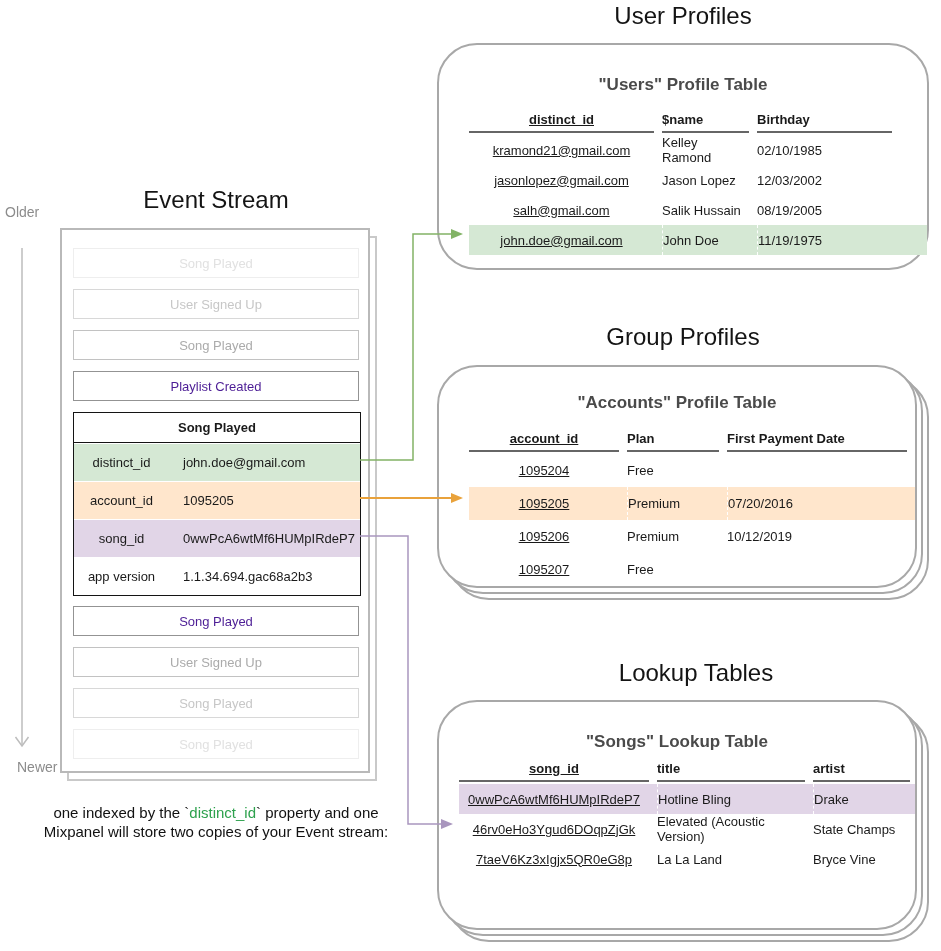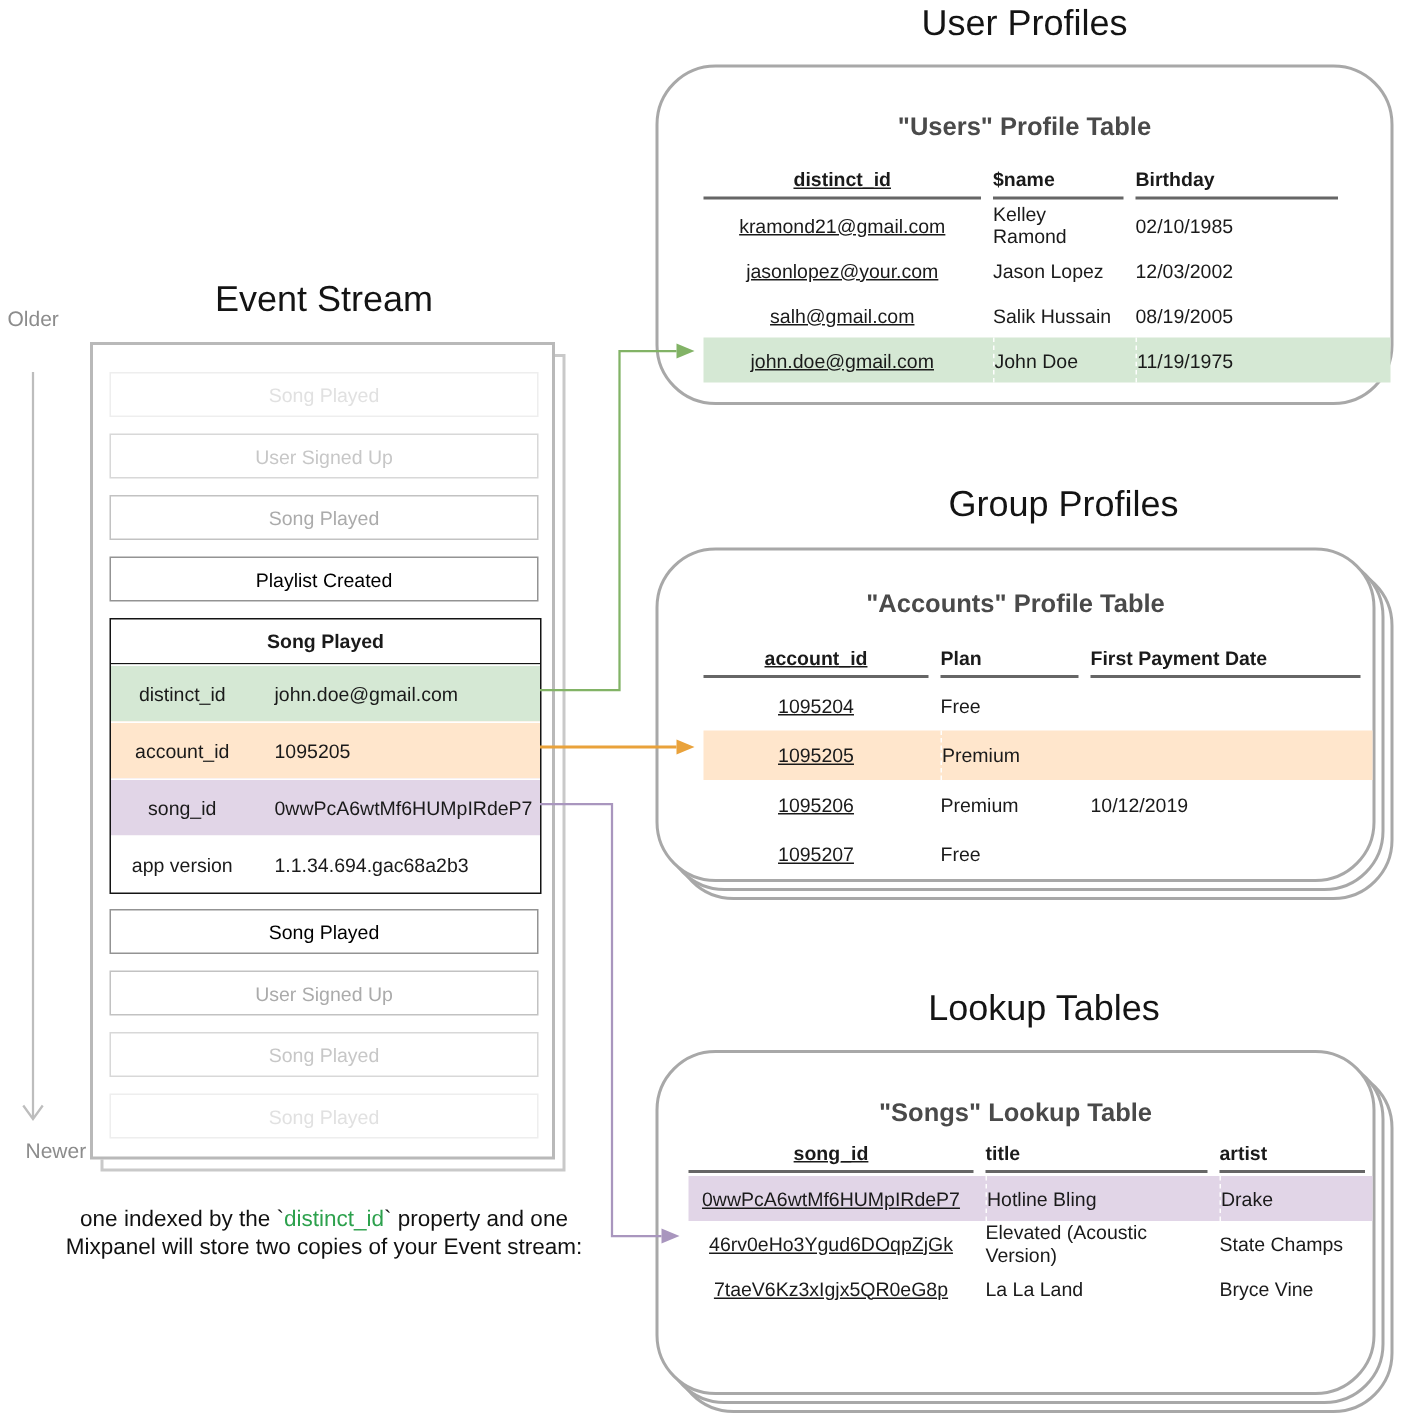"jasonlopez@your.com" div.cell { text: jasonlopez@your.com -> jasonlopez@gmail.com }
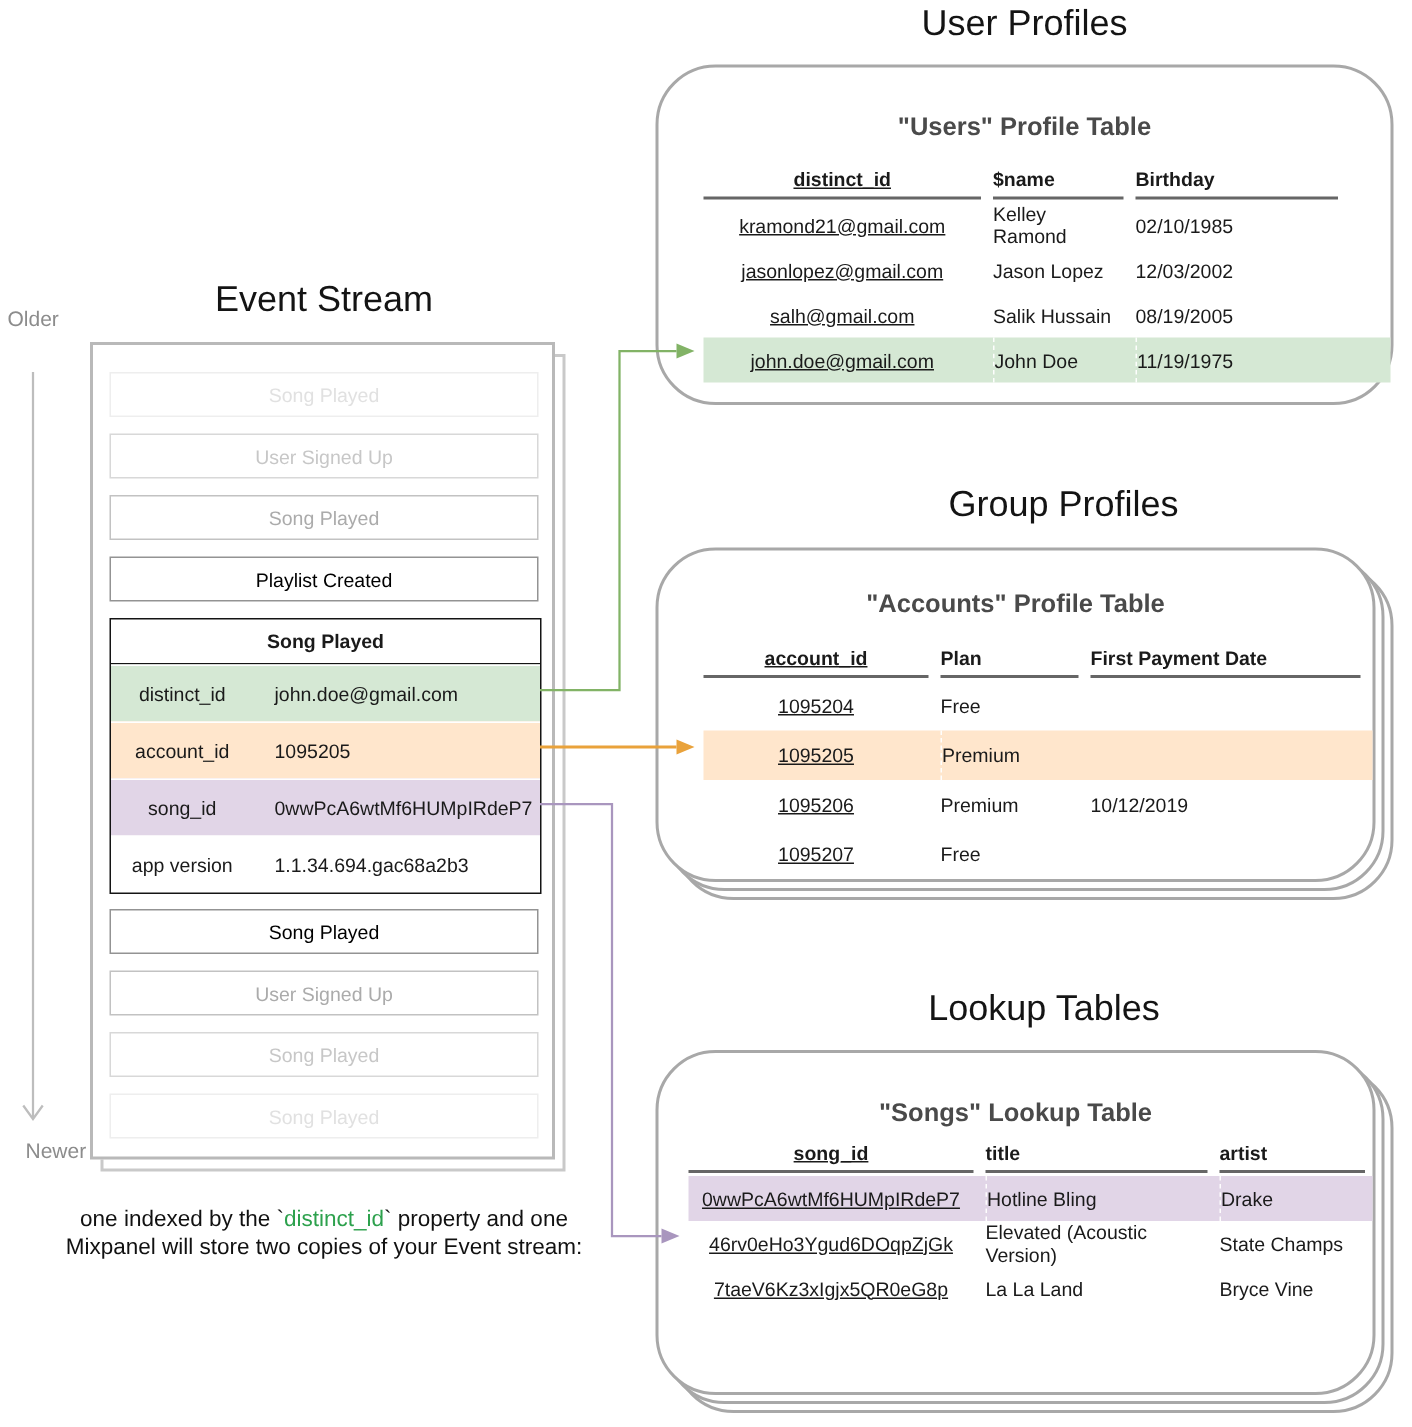"Group Profiles" div.section-title { left: 709px -> 683px }
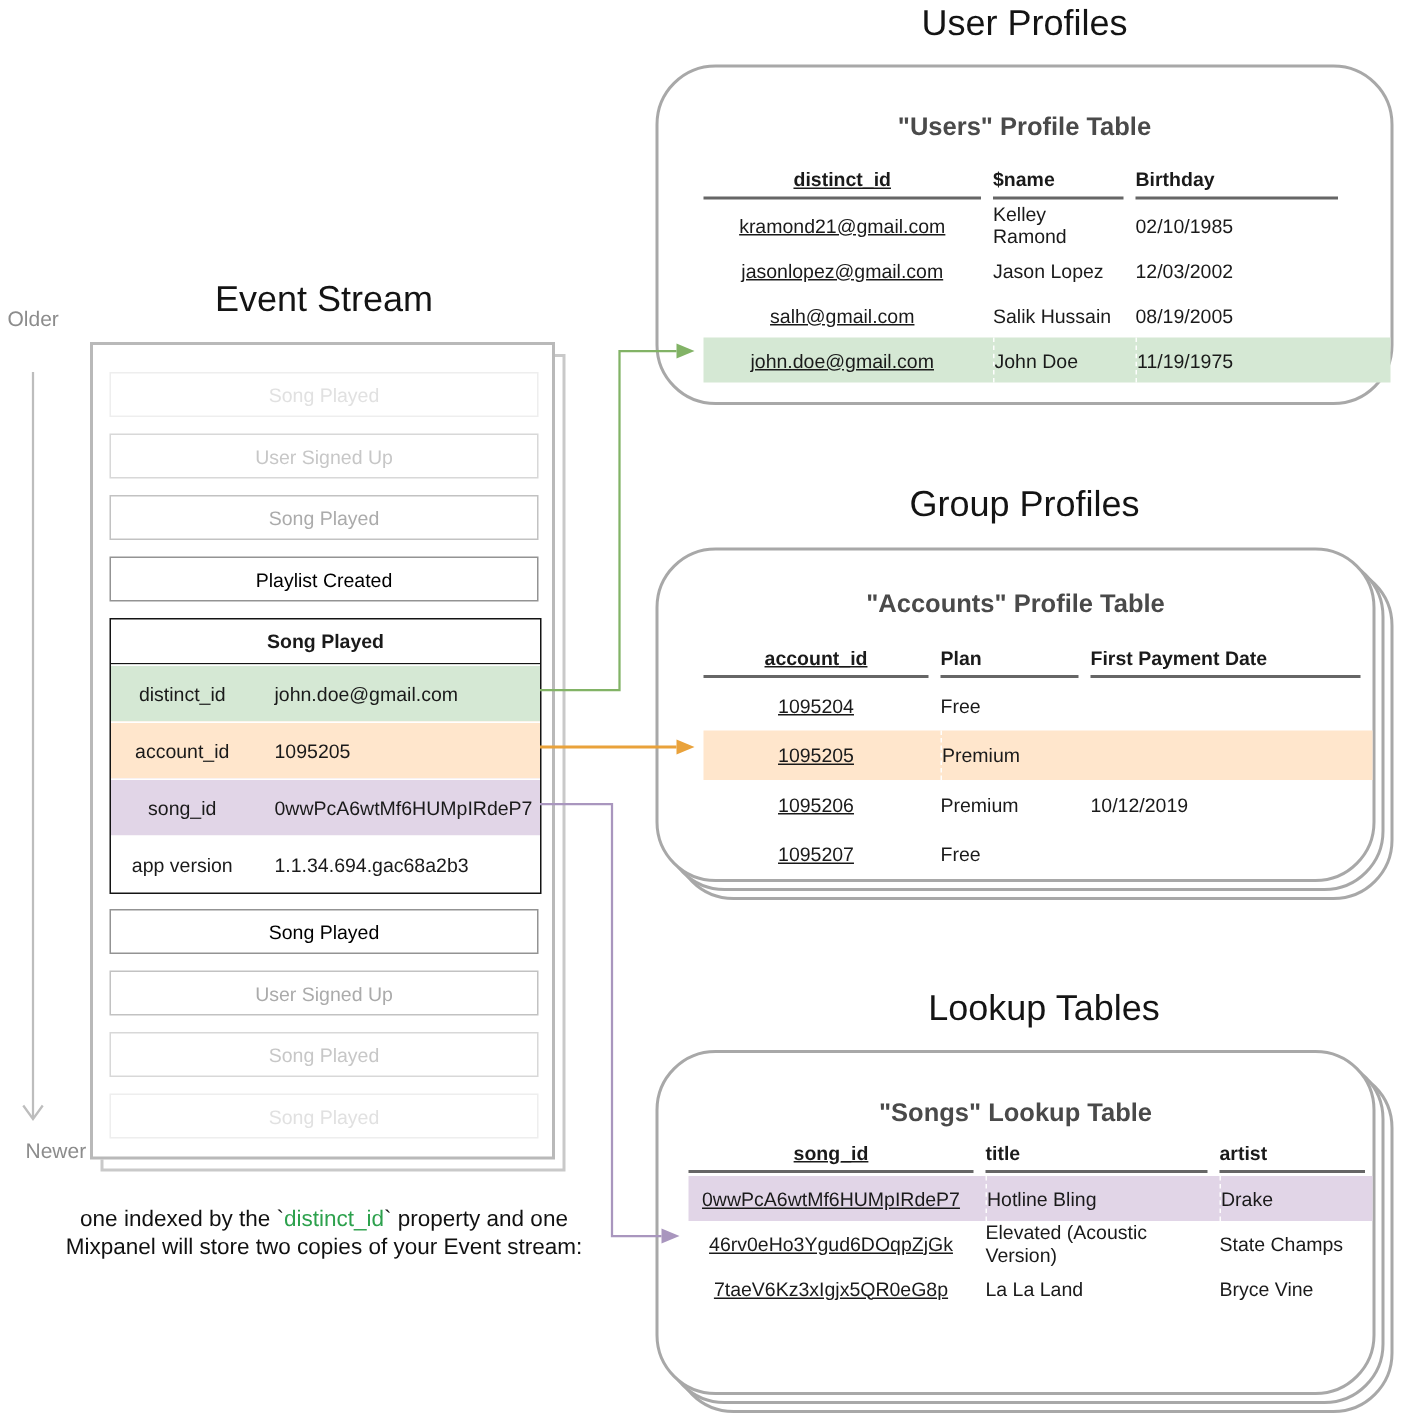"Playlist Created" .fade-0 { color: #000000 -> #4c1d95 }
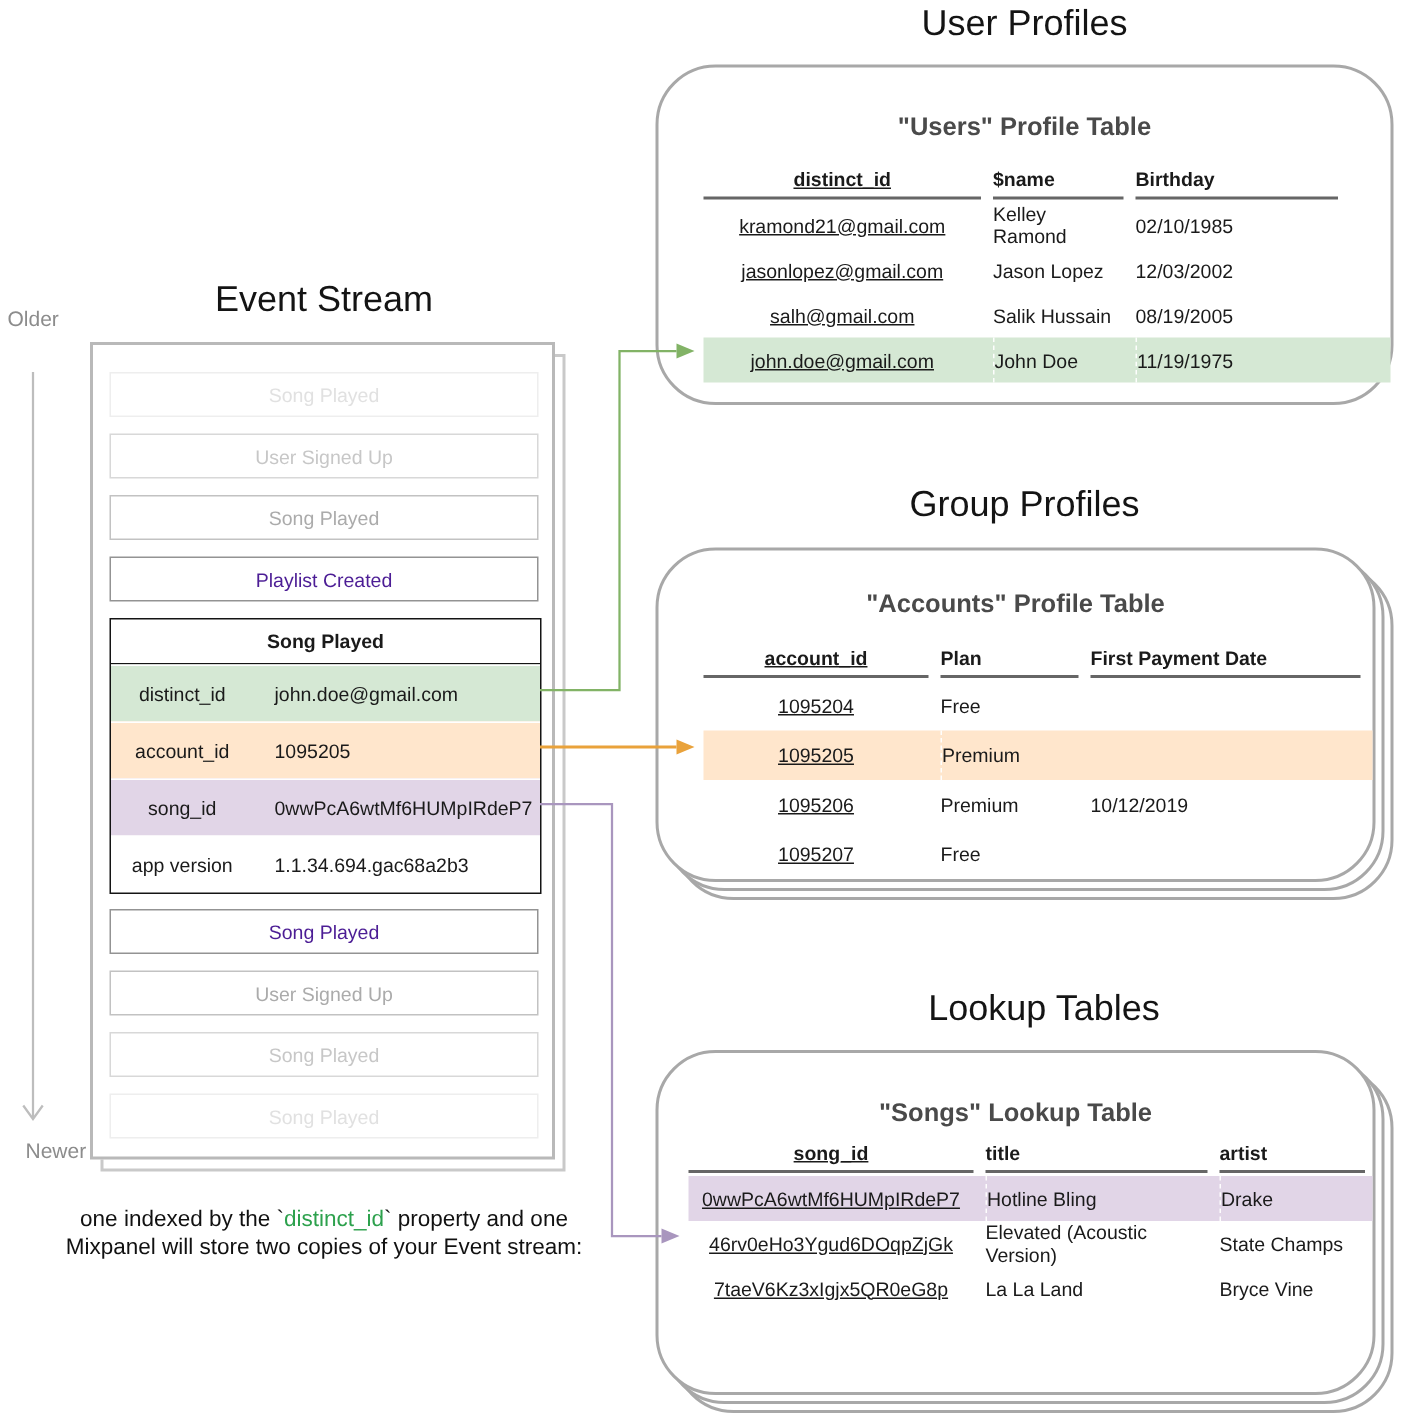"07/20/2016" div.cell { html: none -> <div>07/20/2016</div> }
